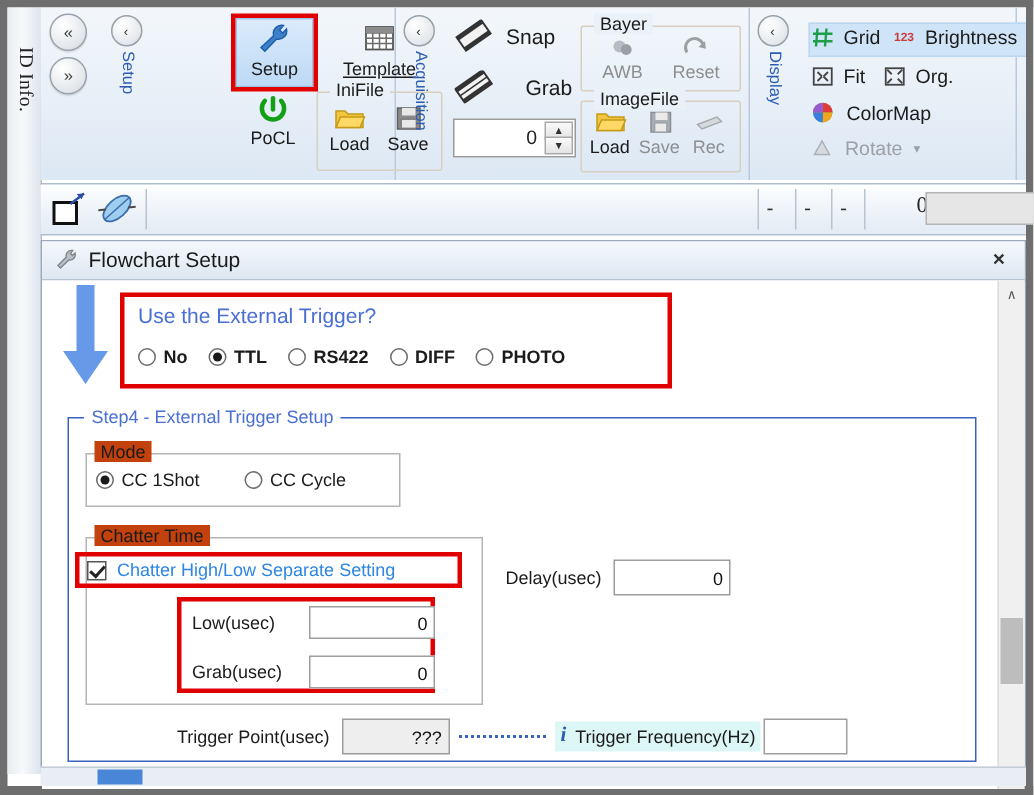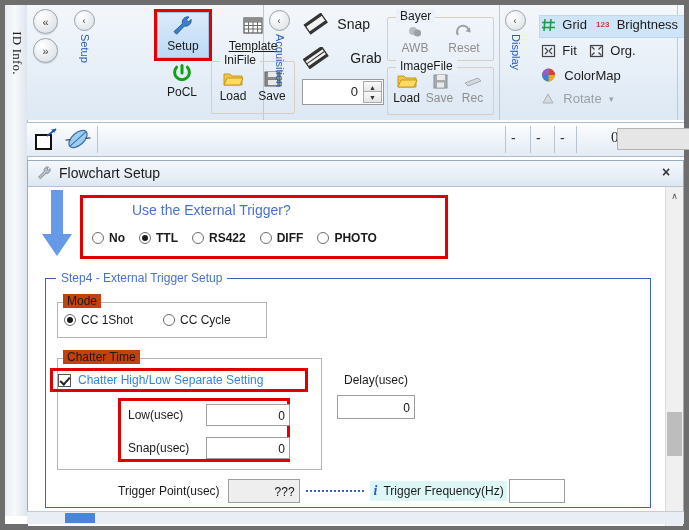"Use the External Trigger?" .ext-title { margin-left: 40px -> none }
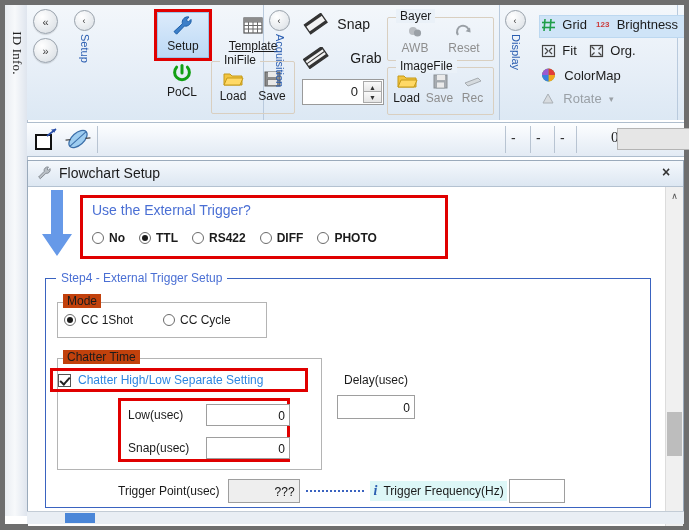"Delay(usec)" .delay-row { flex-direction: column -> none }
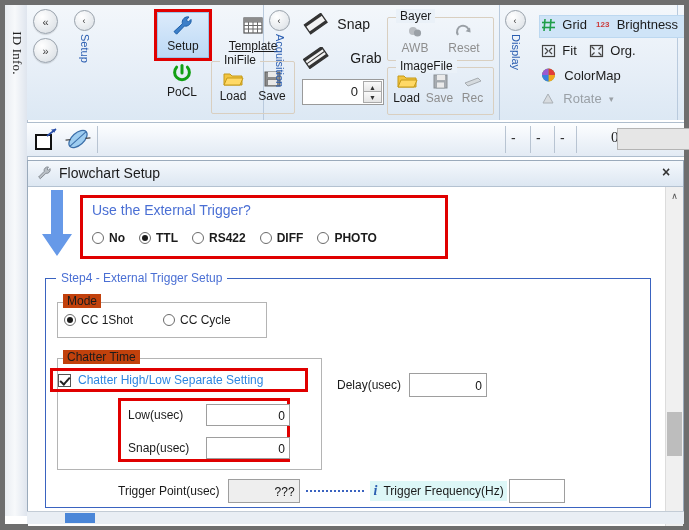"Snap(usec)" span.flabel { text: Snap -> Grab }
